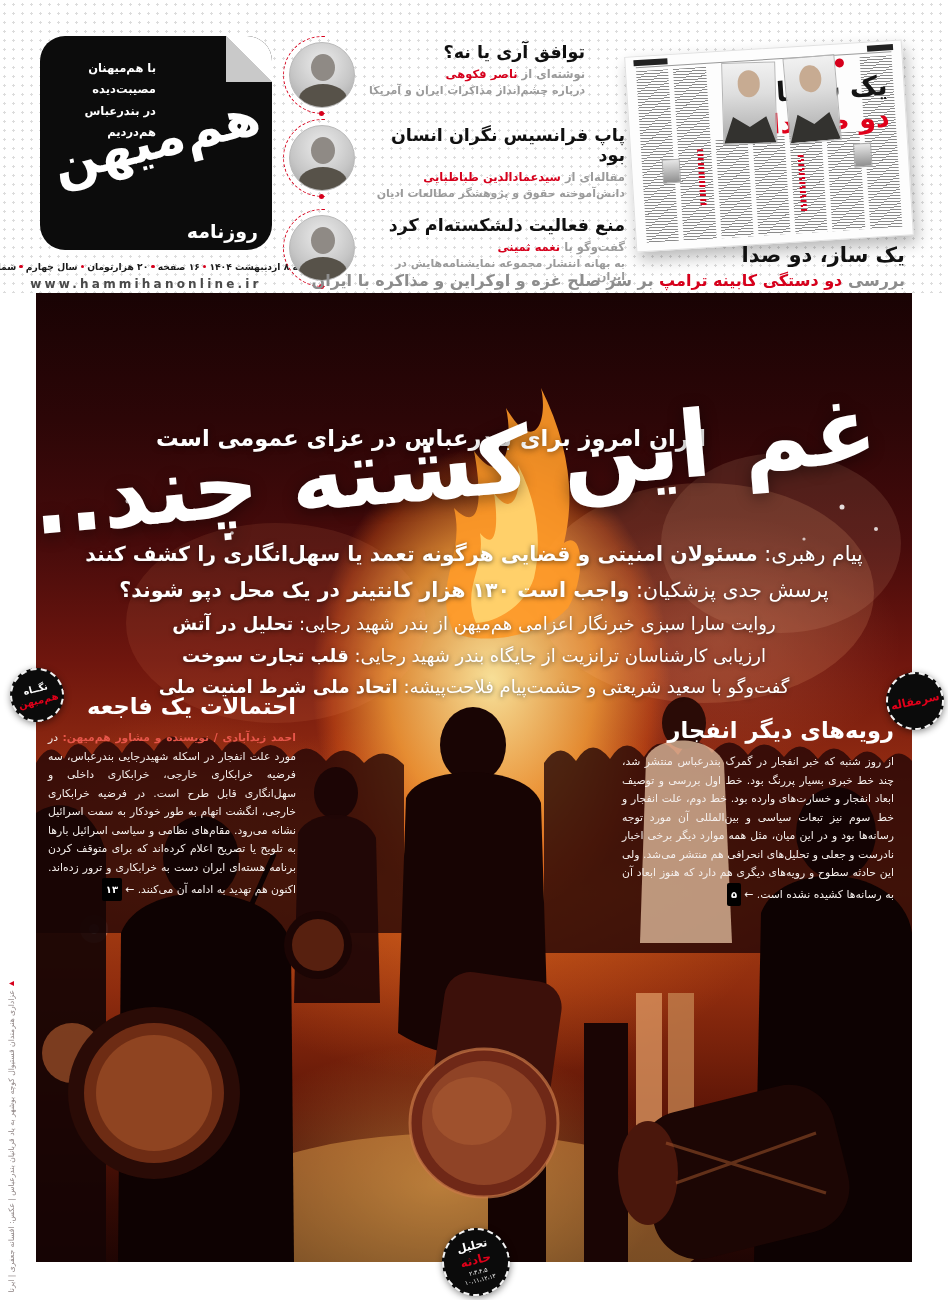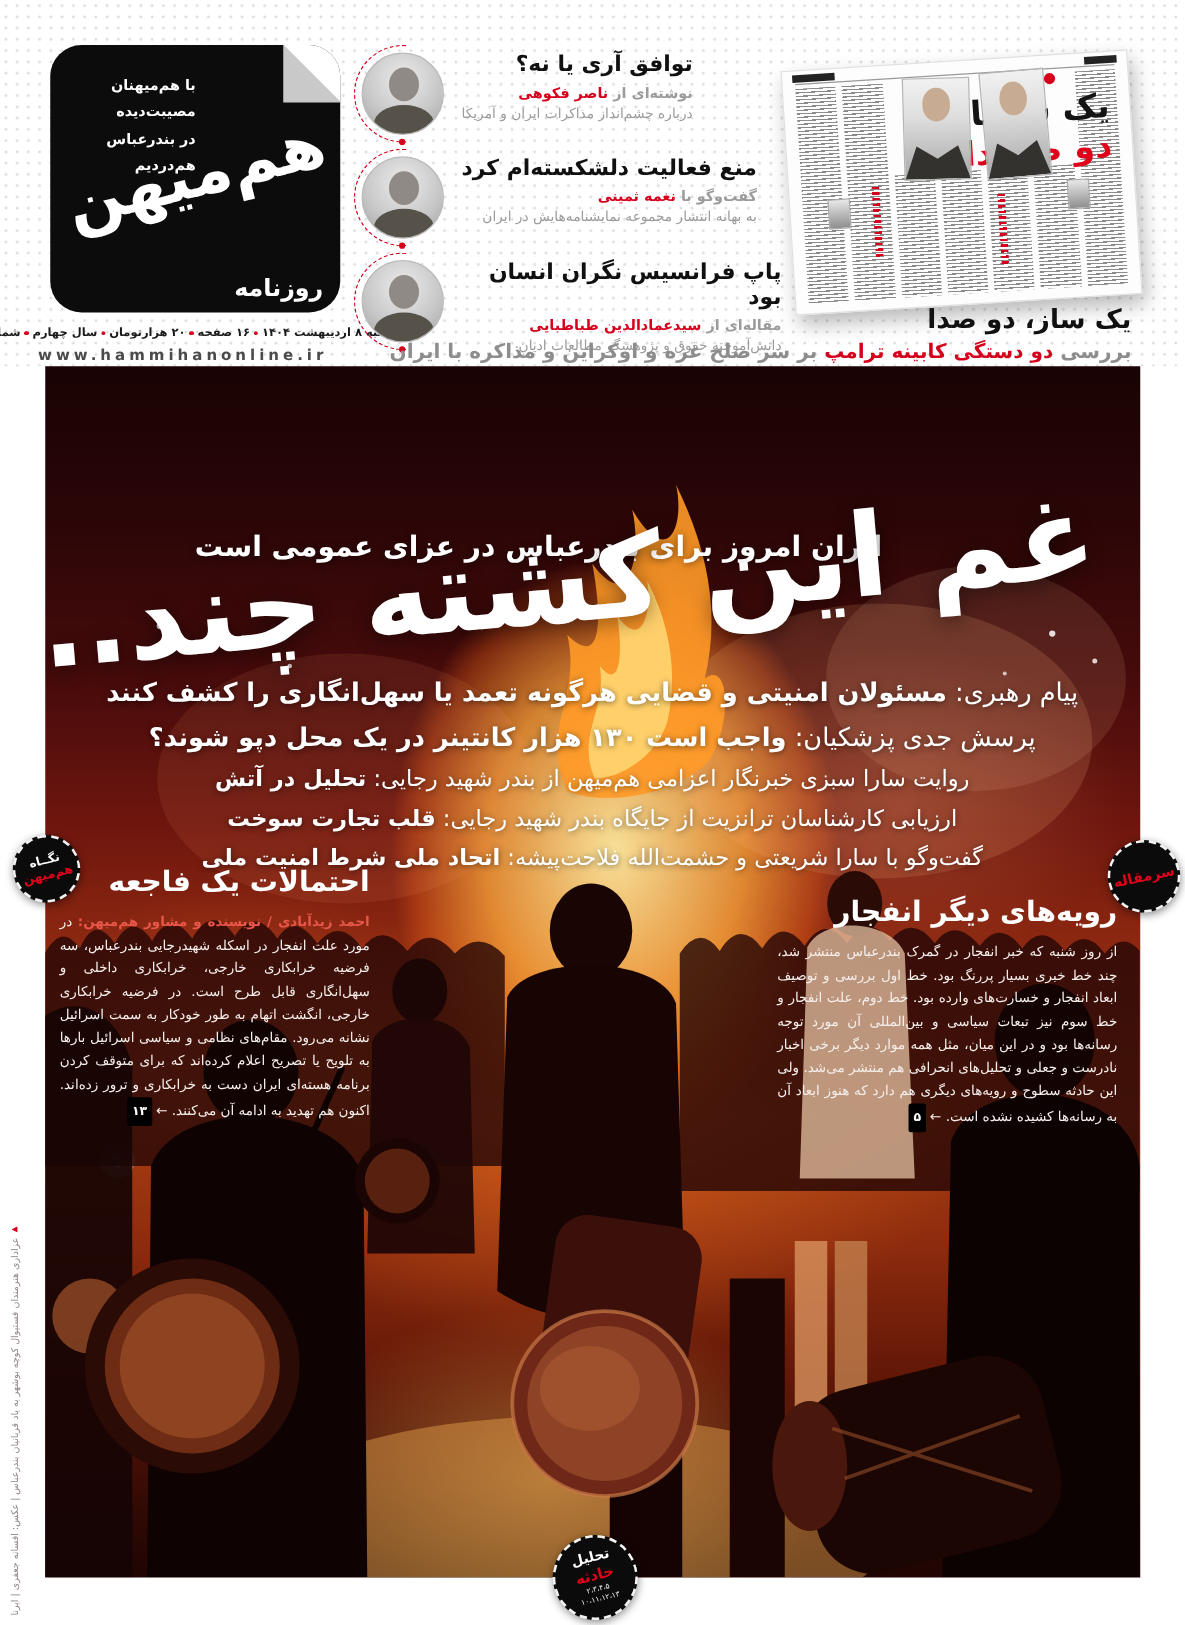"درباره چشم‌انداز مذاکرات ایران و" .t-desc { font-weight: normal -> bold }
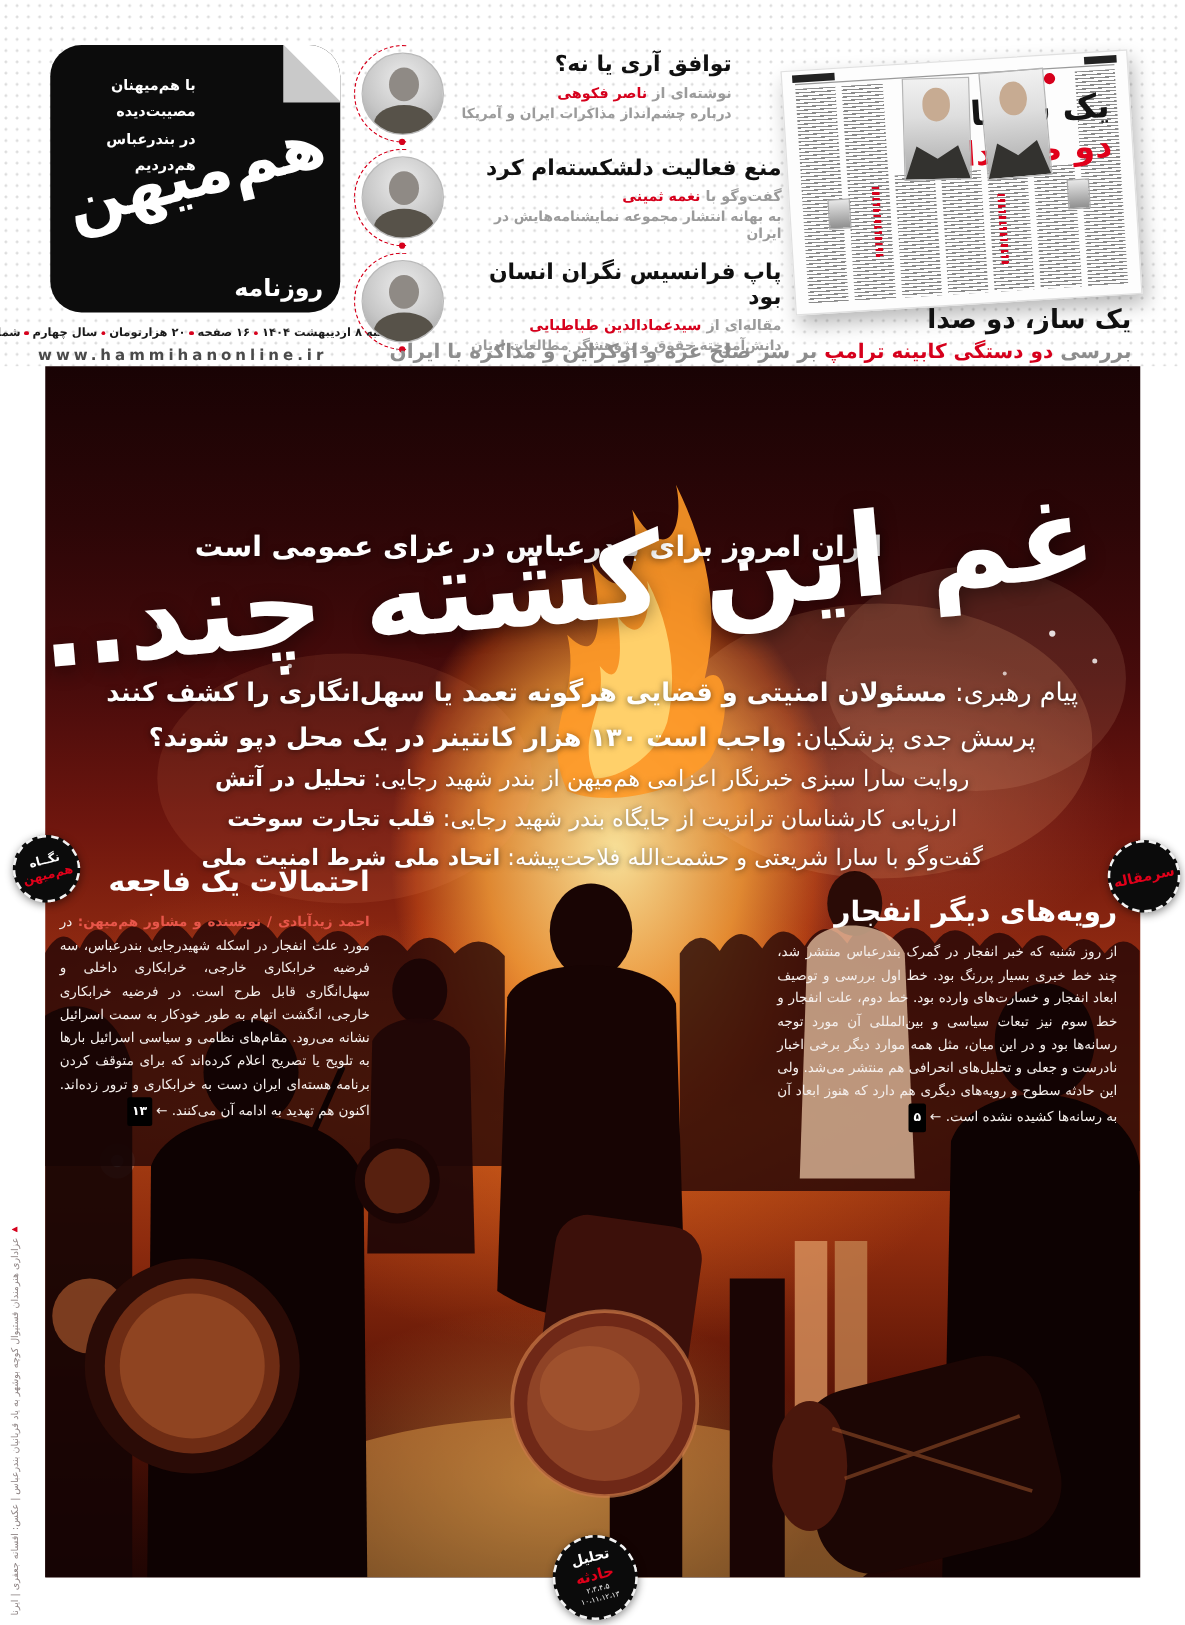"منع فعالیت دلشکسته‌ام کرد" div.teaser { order: before "پاپ فرانسیس نگران انسان بود" -> after "پاپ فرانسیس نگران انسان بود" }
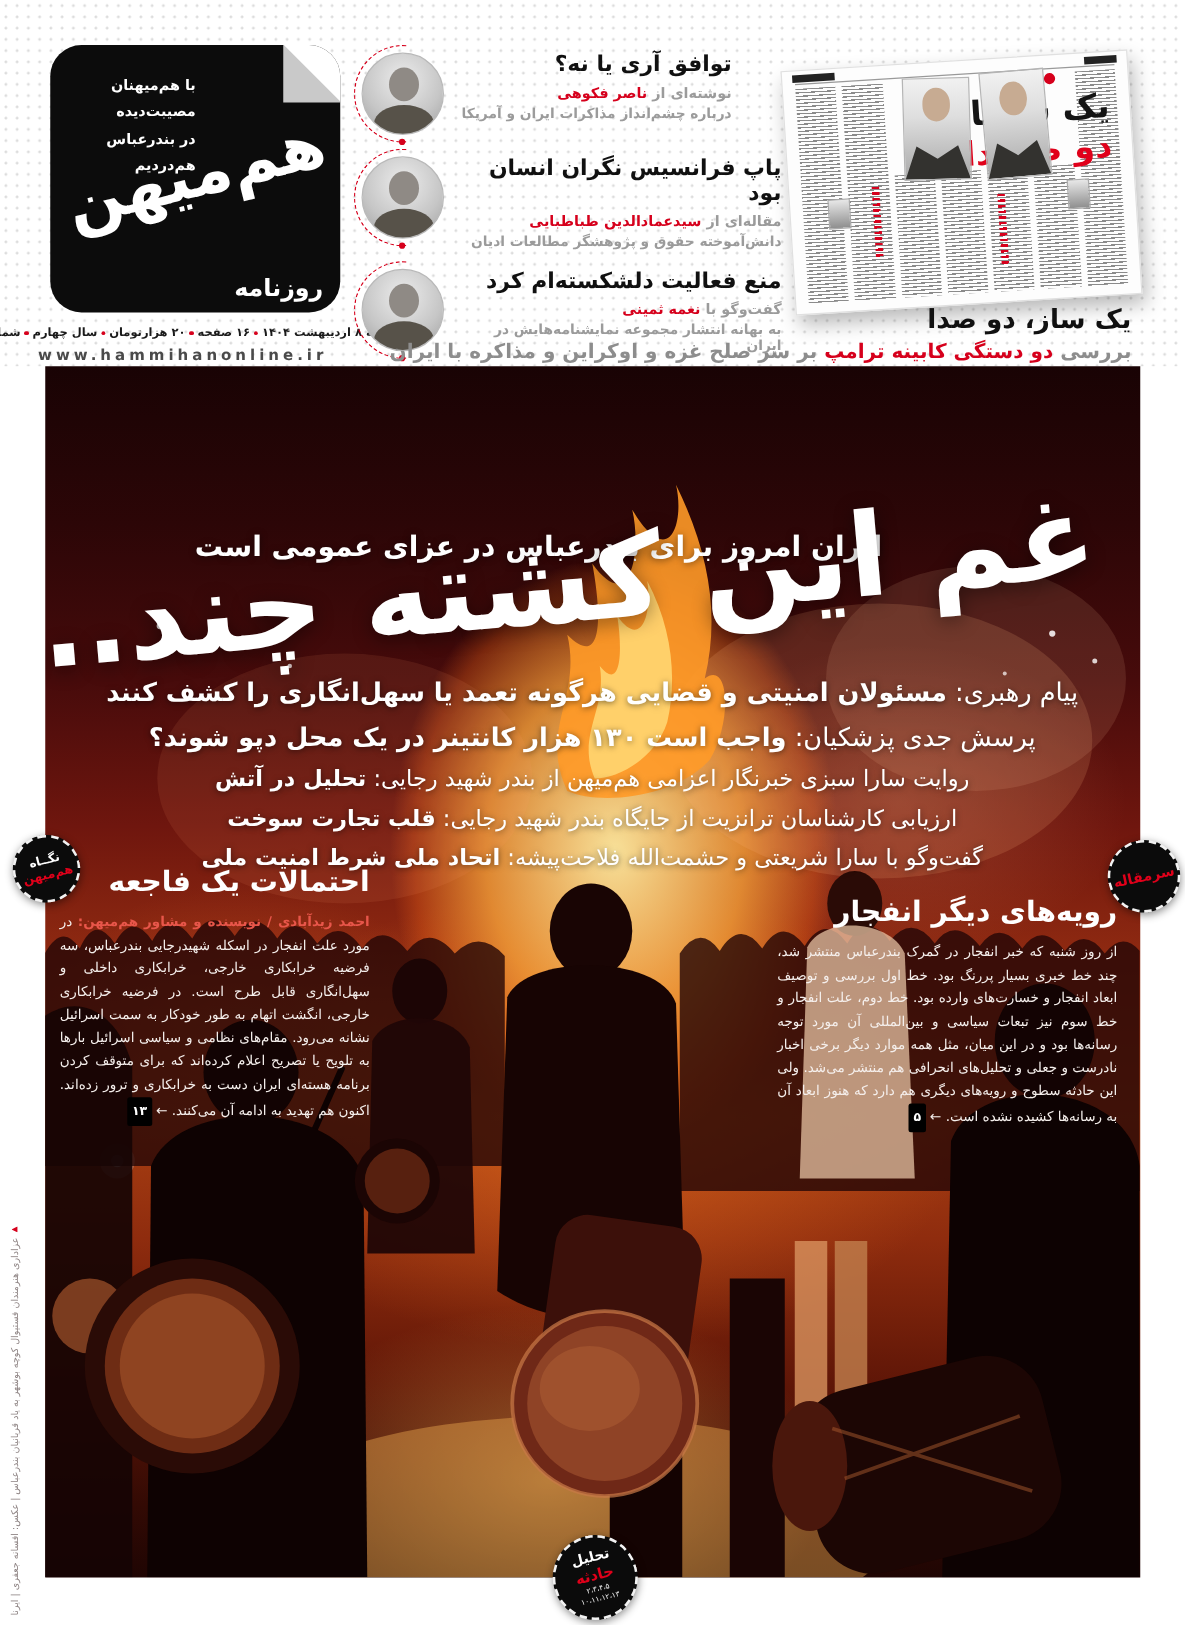"گفت‌وگو با سارا شریعتی و" span { text: سارا شریعتی و حشمت‌الله -> سعید شریعتی و حشمت‌پیام }
